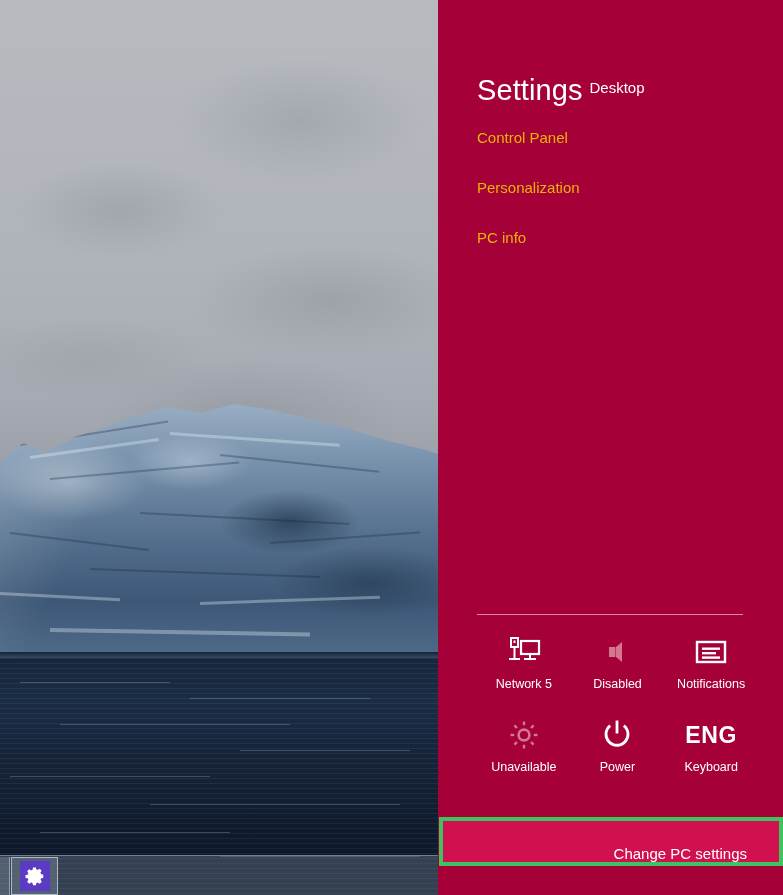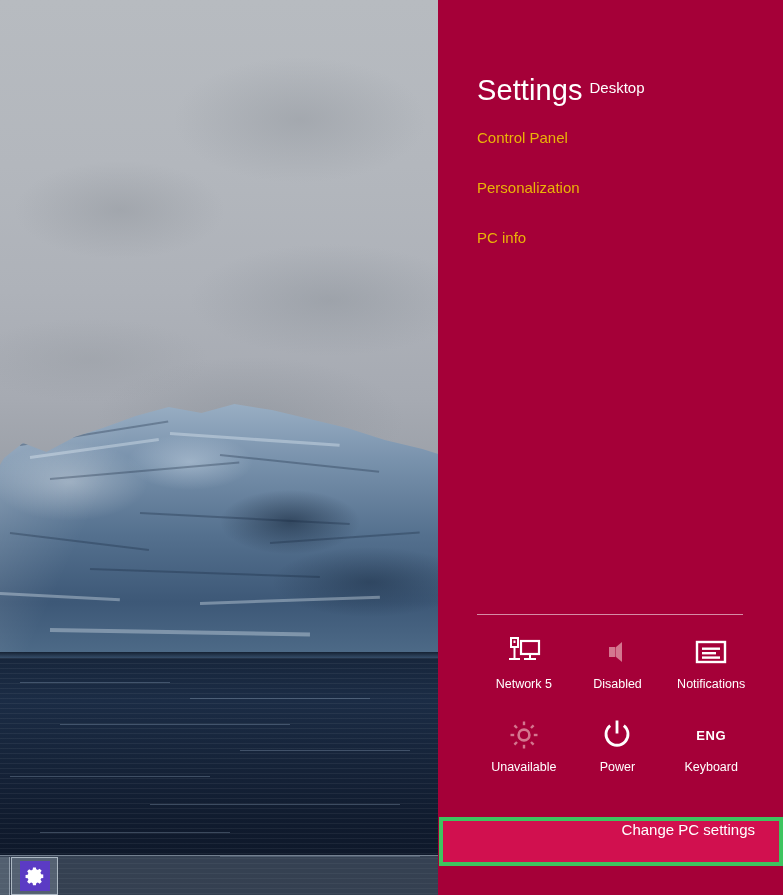"ENG" .eng-text { font-size: 13px -> 23px }
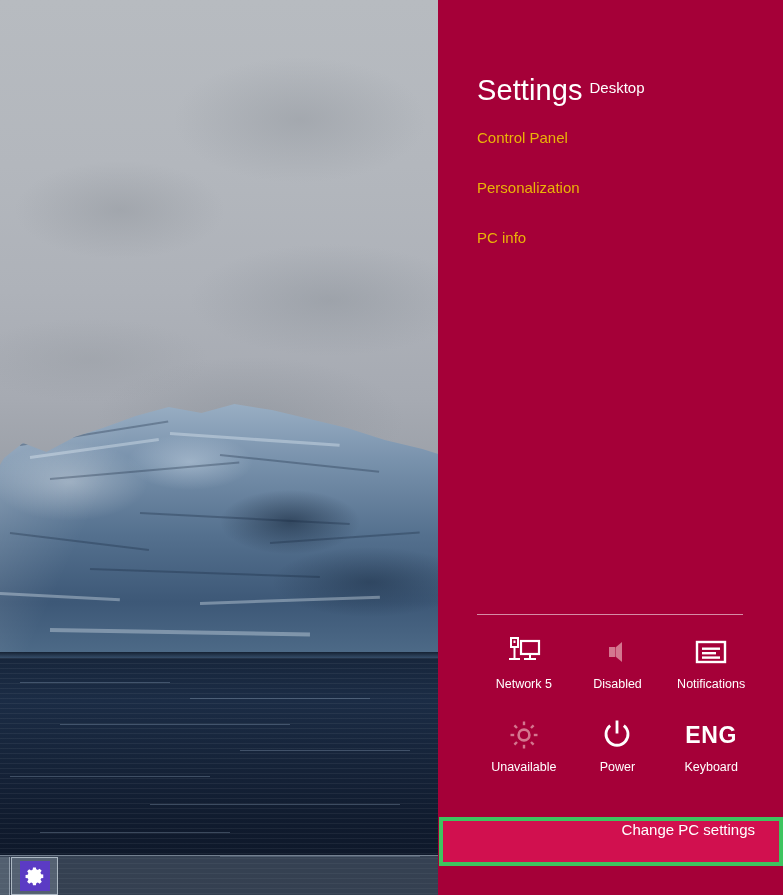"Change PC settings" #pcsettings-btn { align-items: flex-start -> flex-end; padding-right: 24px -> 32px }
